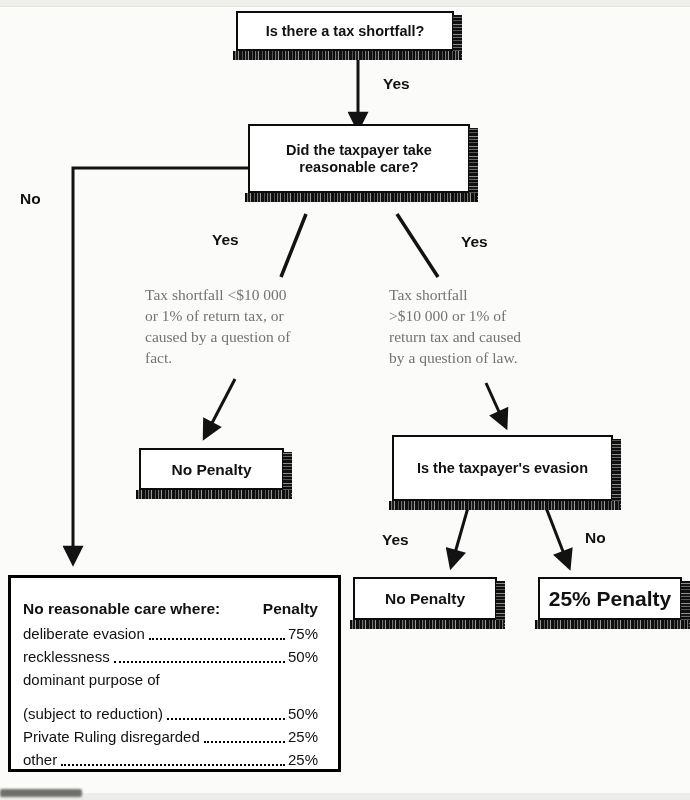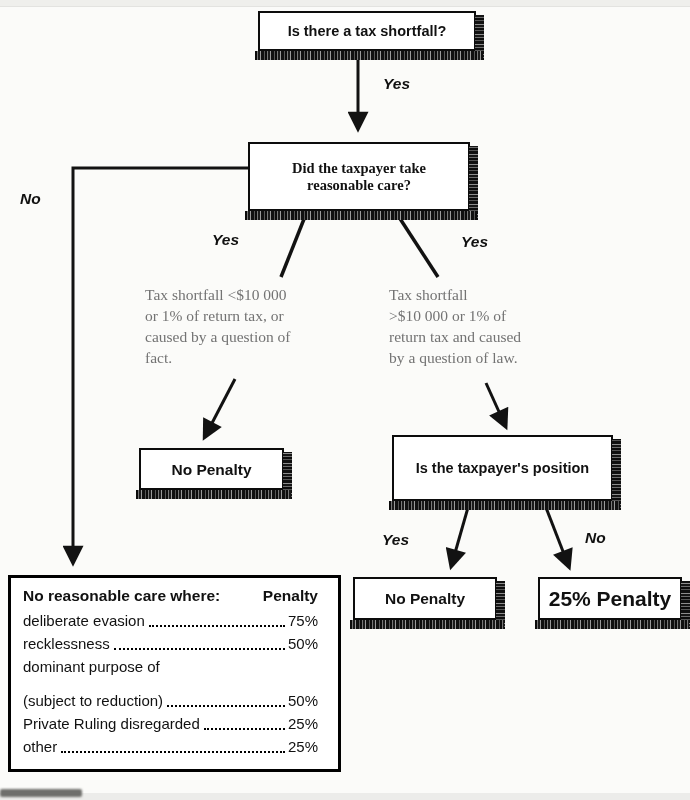"Is there a tax shortfall?" div.node { left: 258px -> 236px }
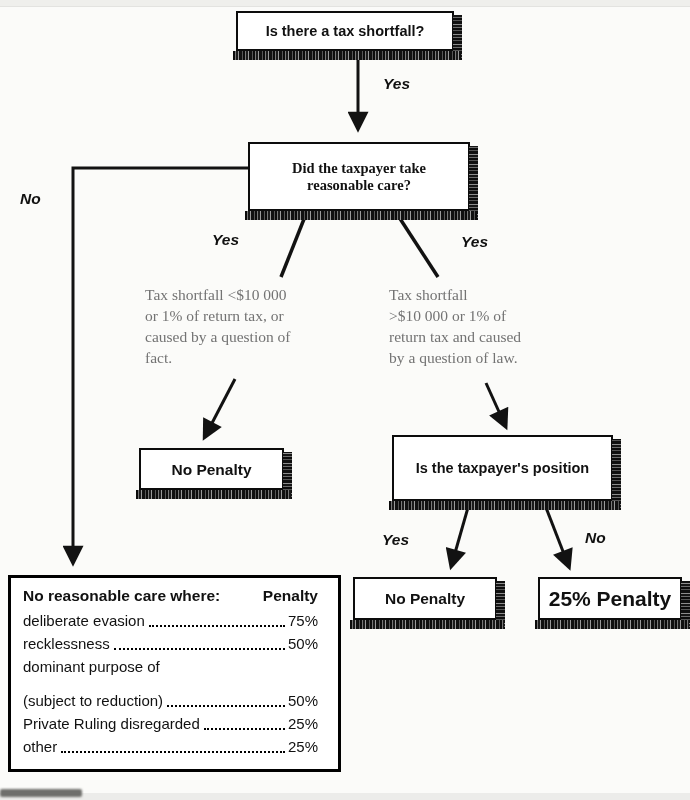"Yes" .elabel { font-style: italic -> none }
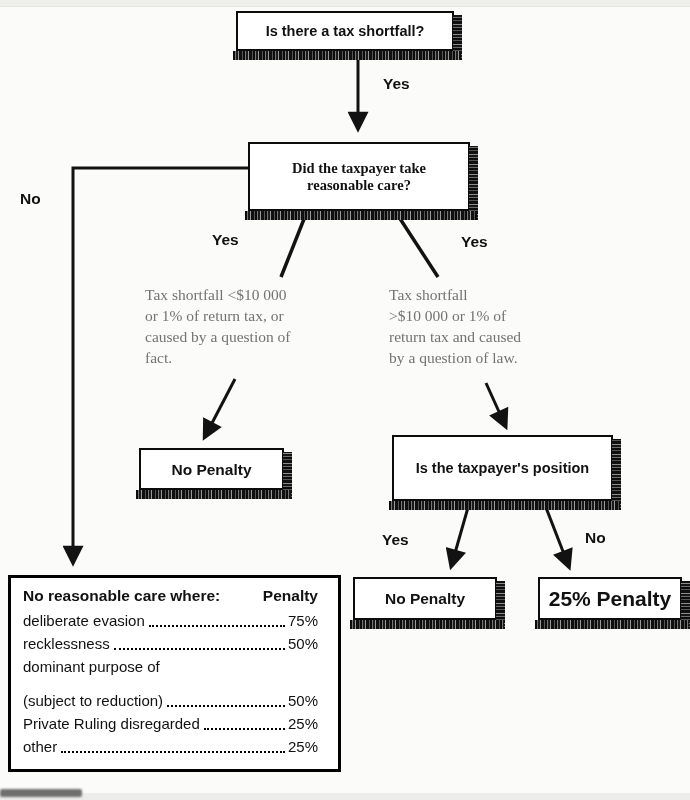"Did the taxpayer take" div.node { font-family: Liberation Serif, serif -> none; top: 142px -> 124px }
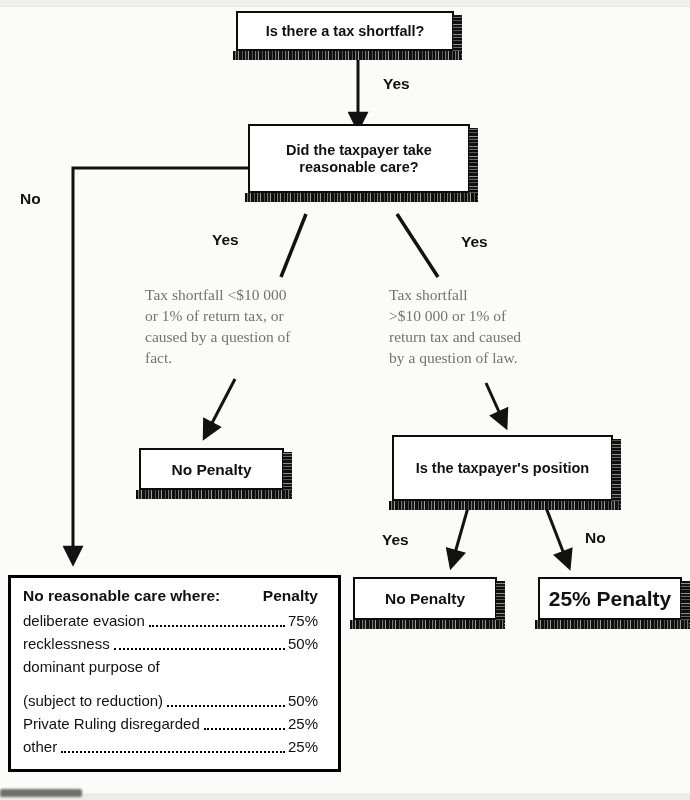"Is the taxpayer's position" span { text: position -> evasion }
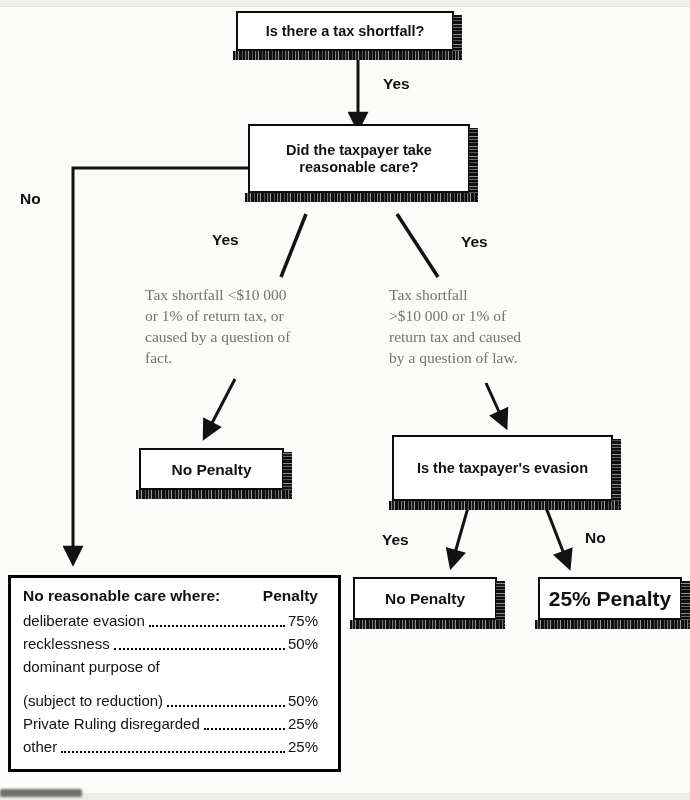"No reasonable care where:" .rtable { padding: 9px 20px 8px 12px -> 22px 20px 8px 12px }
